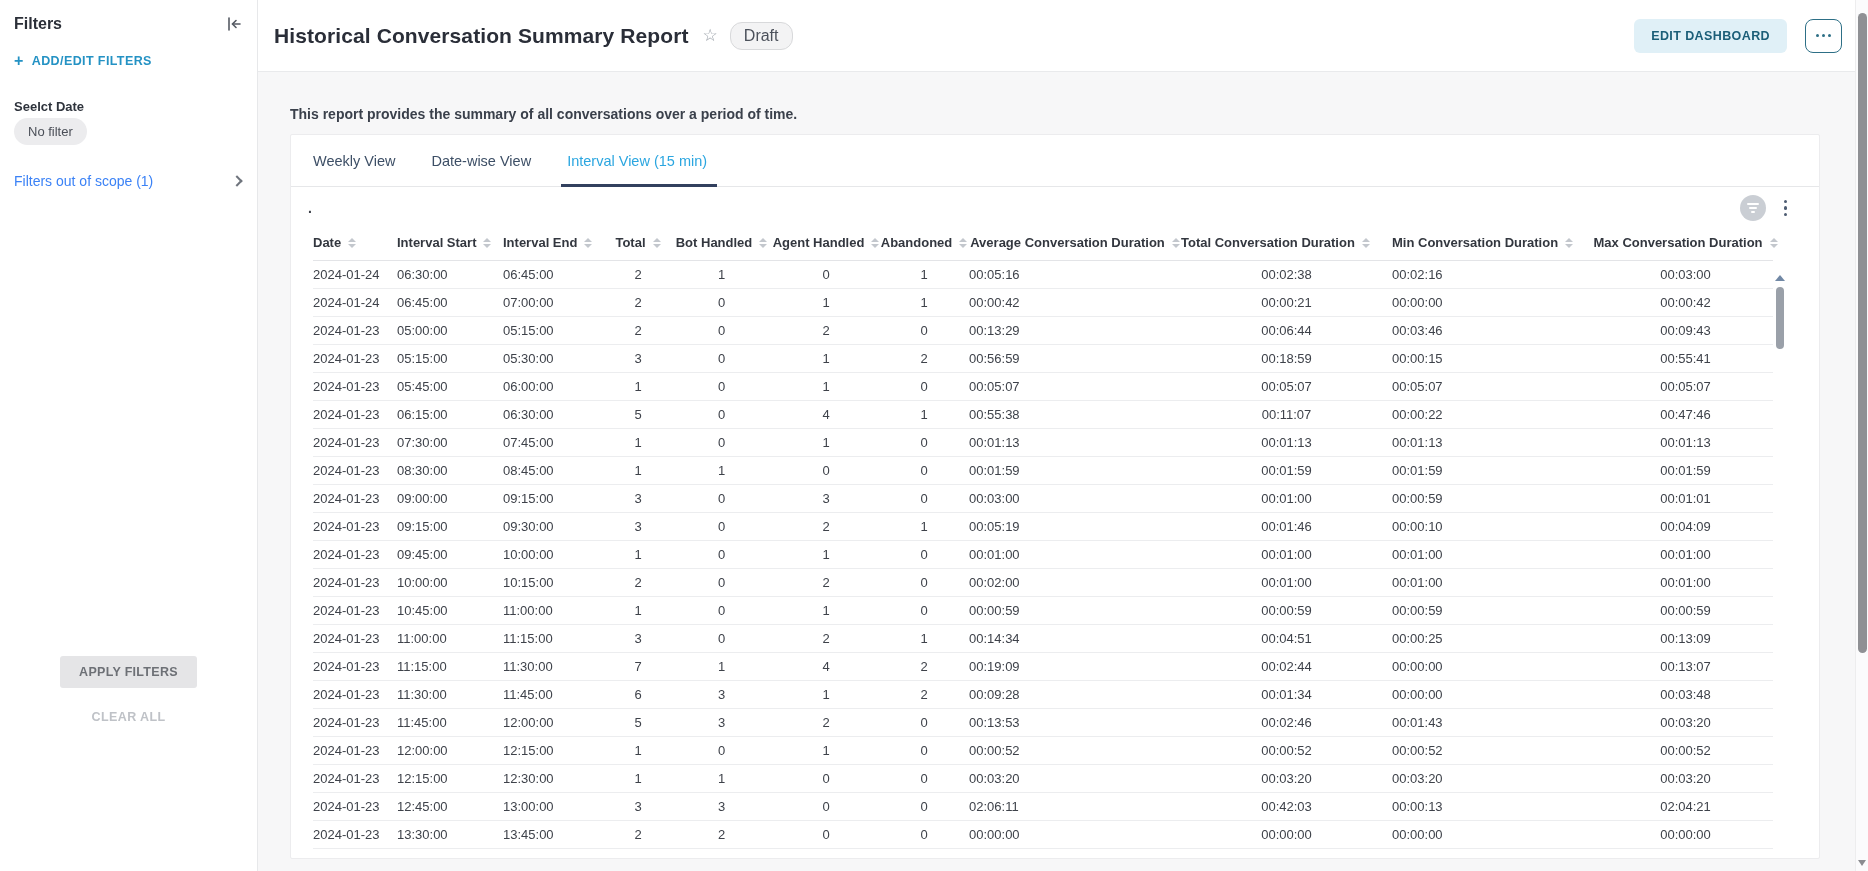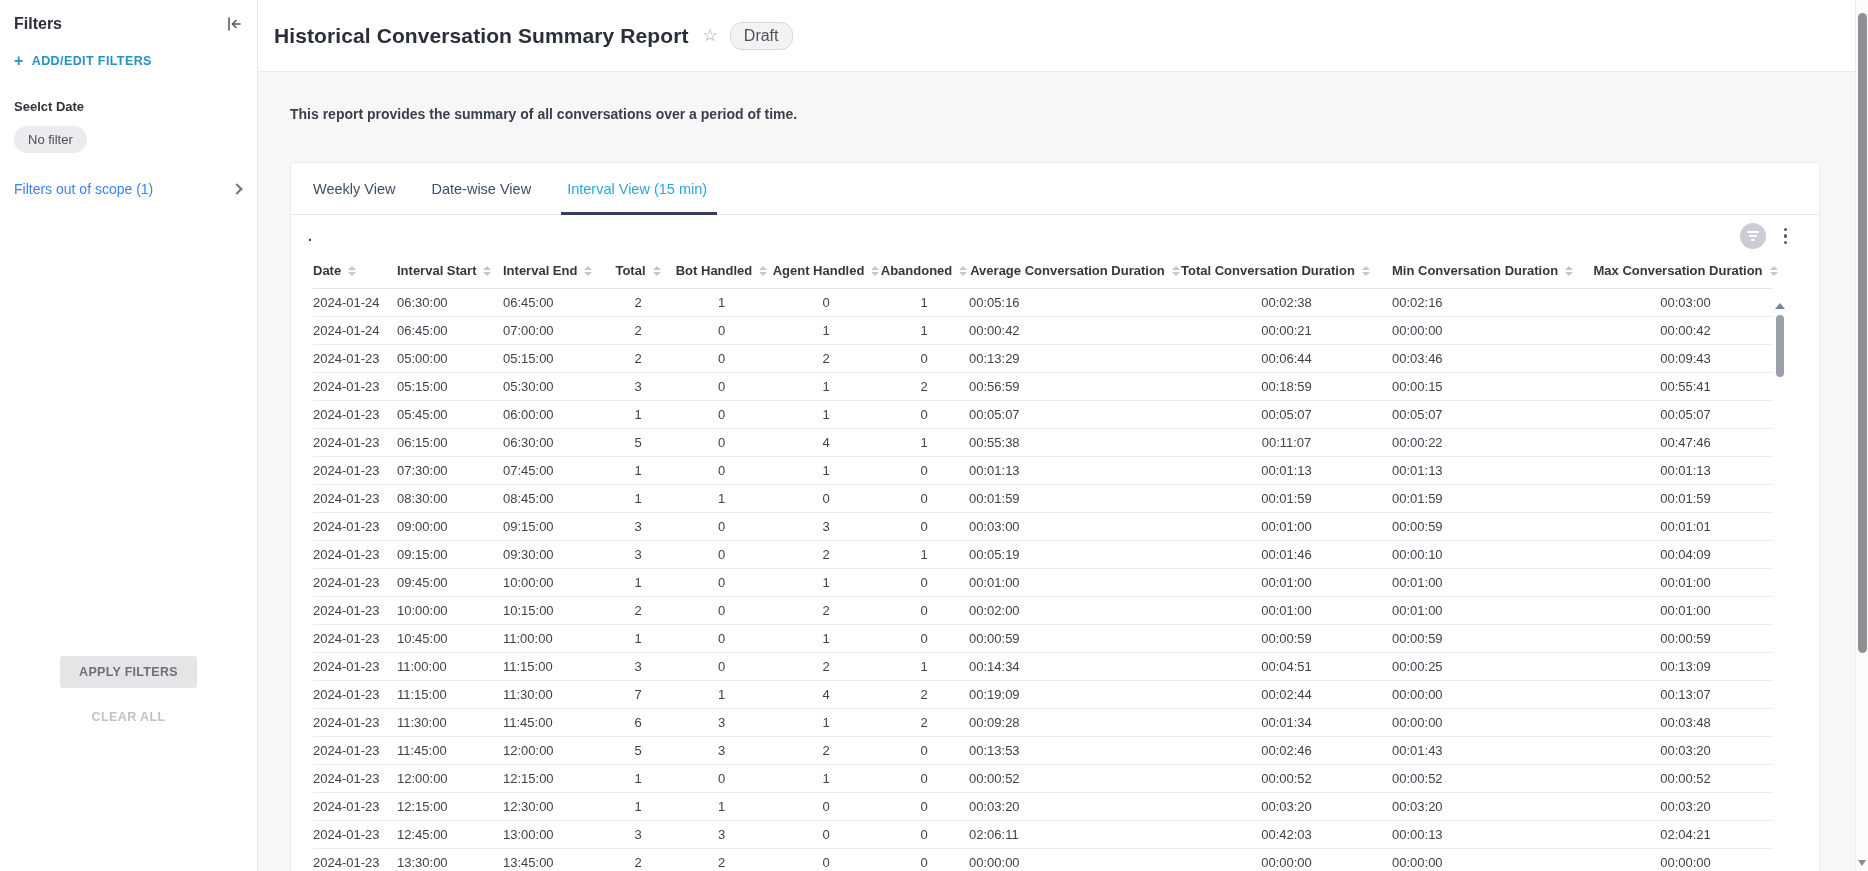"EDIT DASHBOARD" div.topbar-right { html: none -> <div> <button>EDIT DASHBOARD</button> <div> <i></i> <i></i> <i></i> </div> </div> }
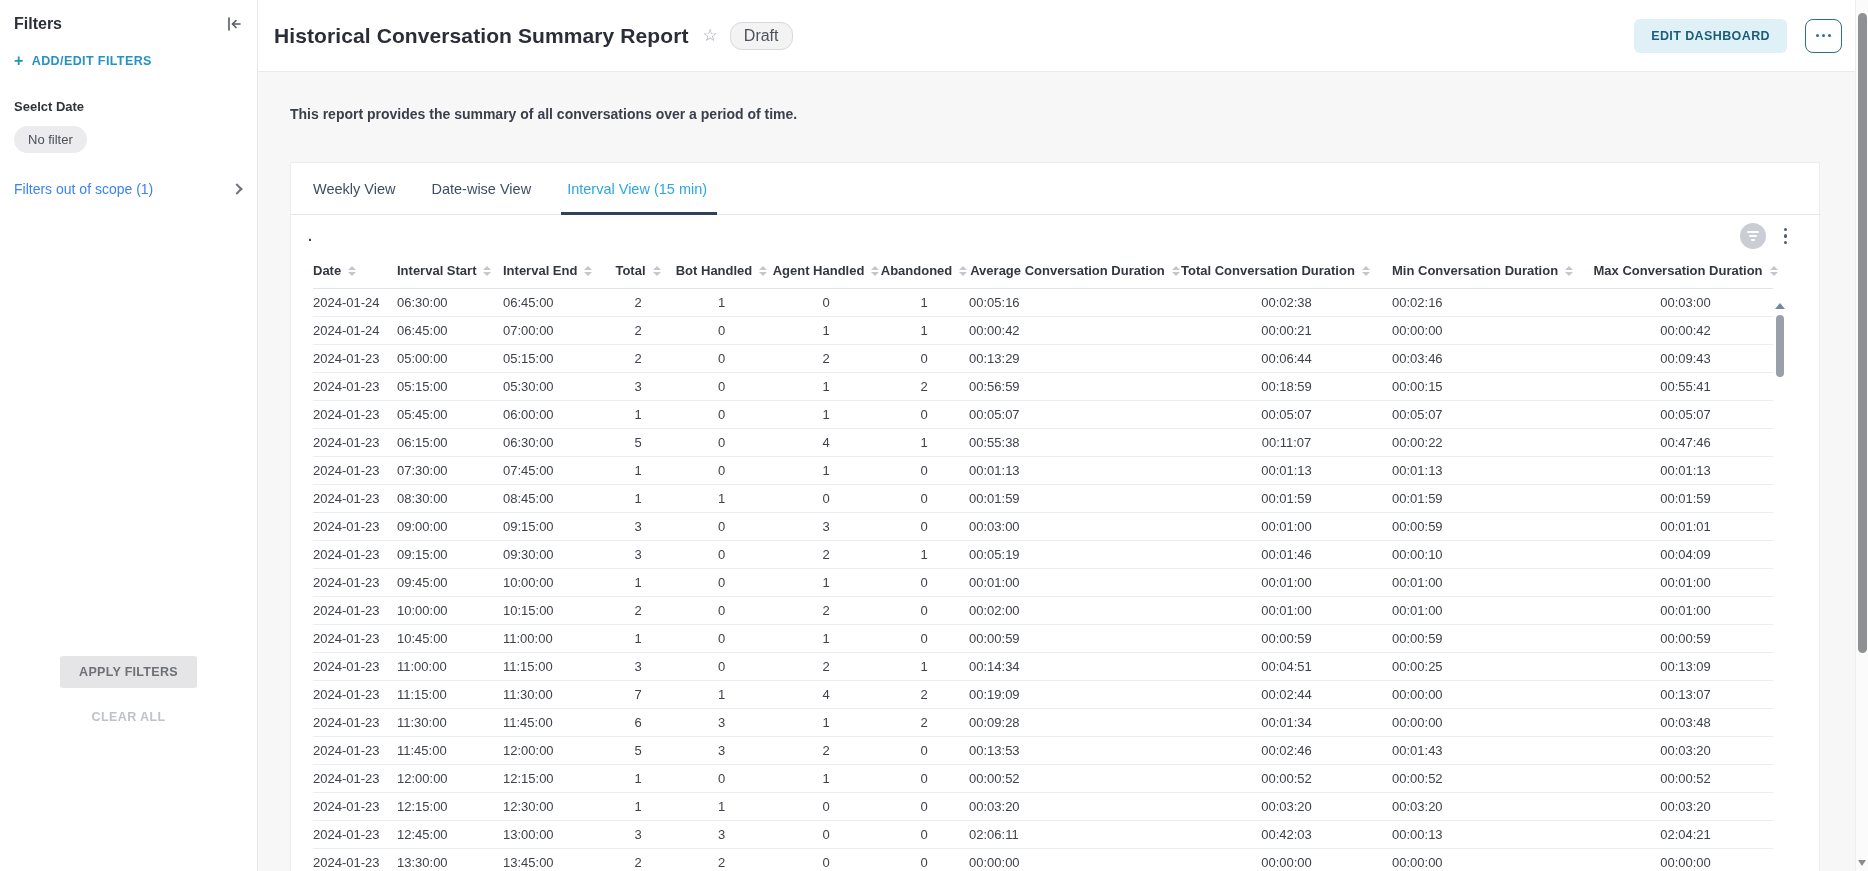"This report provides the summary" .description { margin: 0 0 40px 0 -> 0 0 12px 0 }
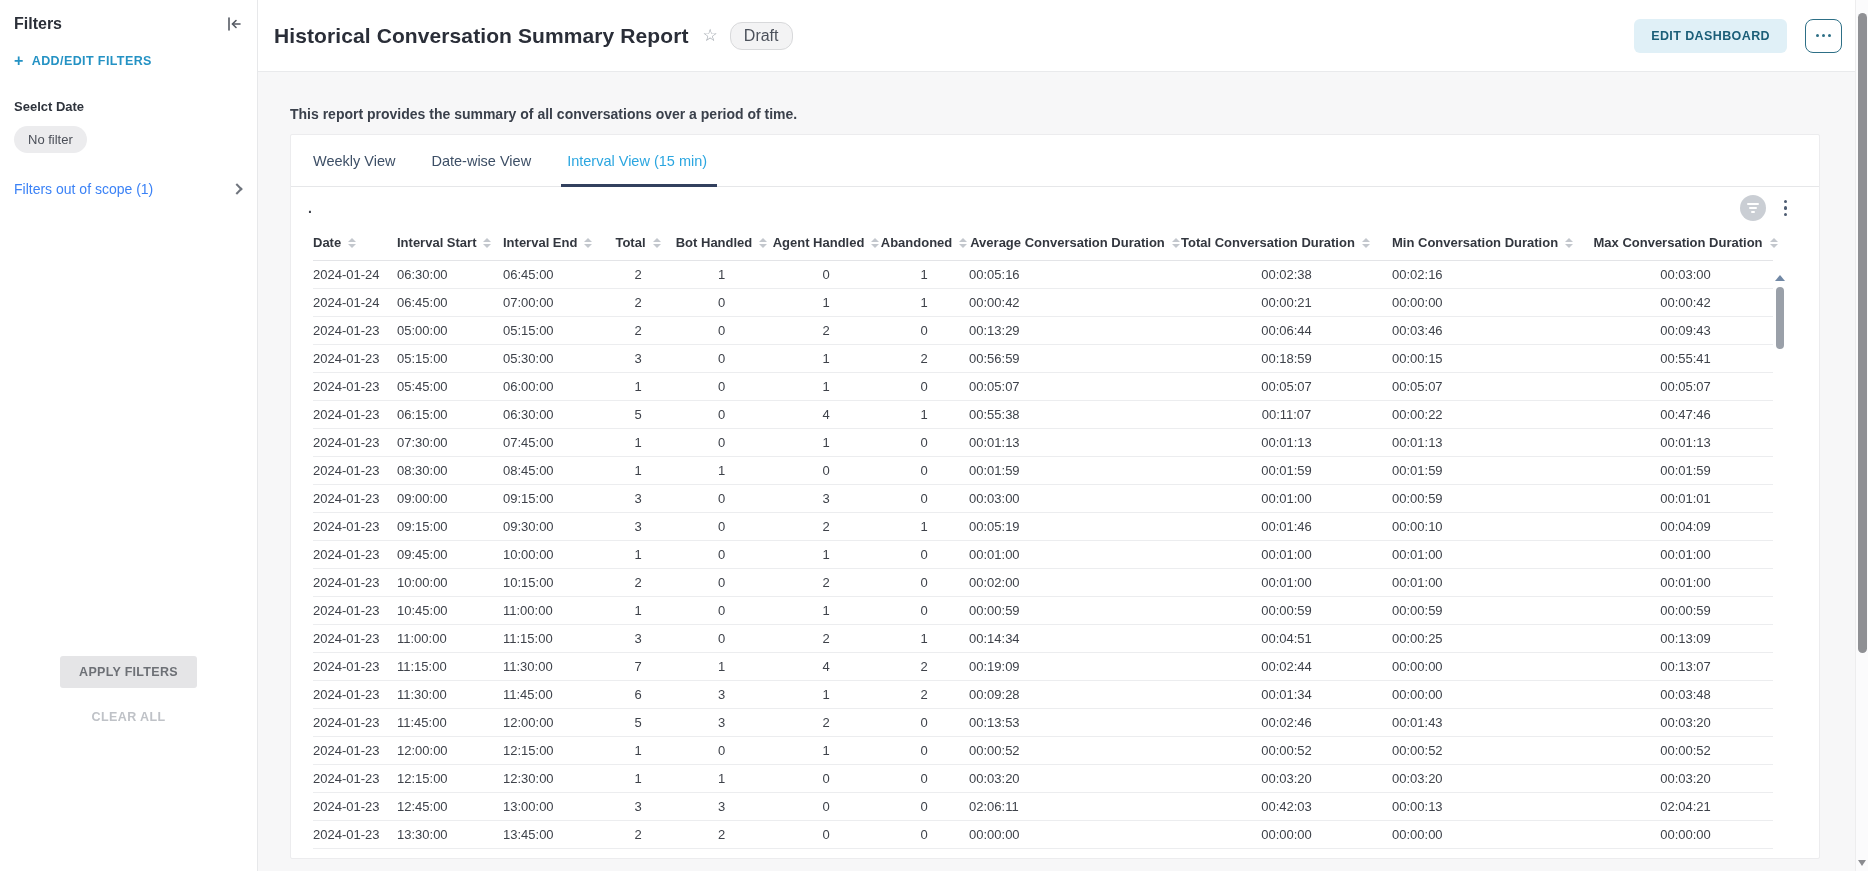"No filter" .chip { margin-top: 12px -> 4px }
